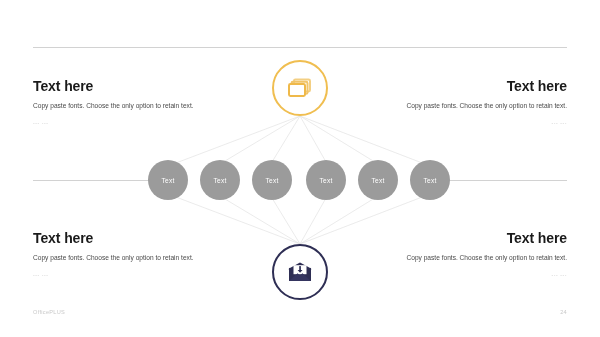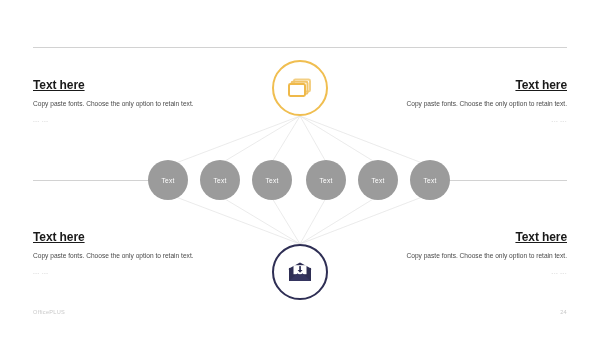"Text here" .txt-block h2 { font-size: 12px -> 14px; text-decoration: underline -> none }
